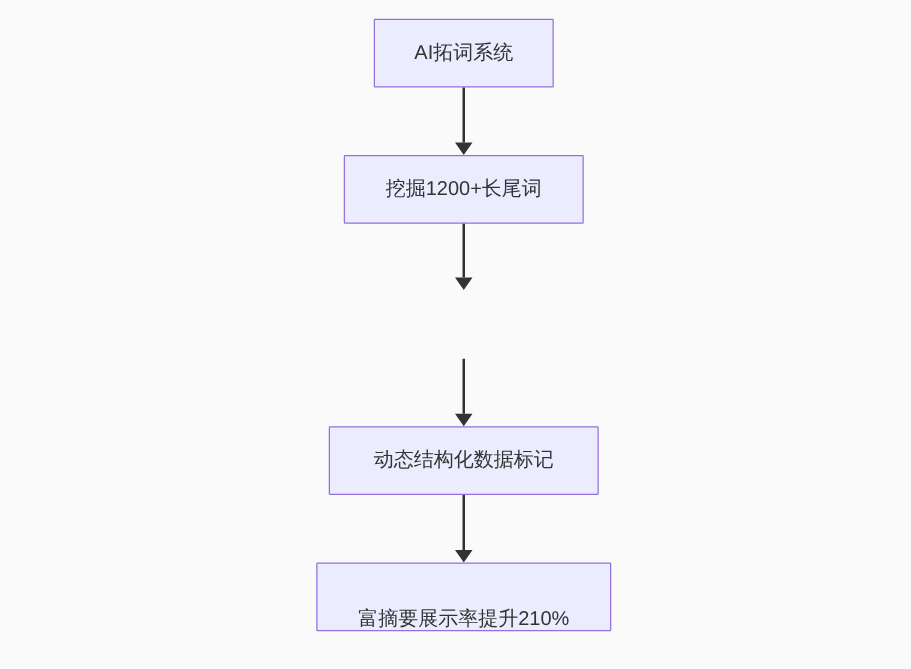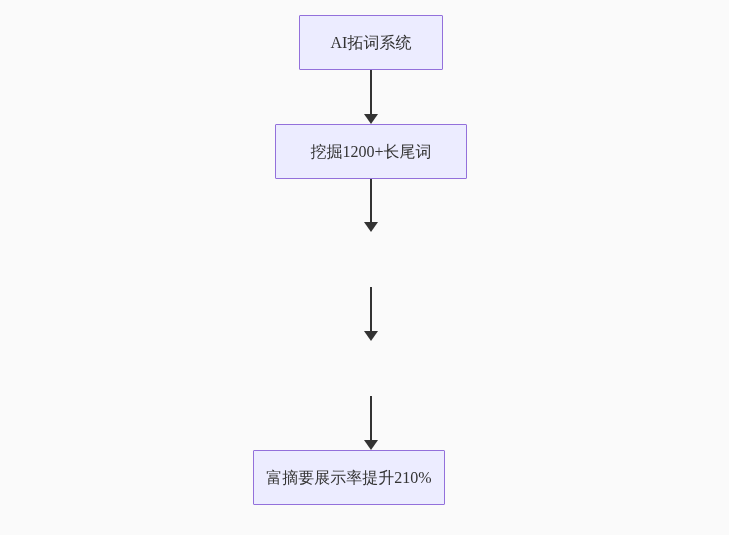"AI拓词系统" .canvas { font-family: Liberation Serif, serif -> Liberation Sans, sans-serif }
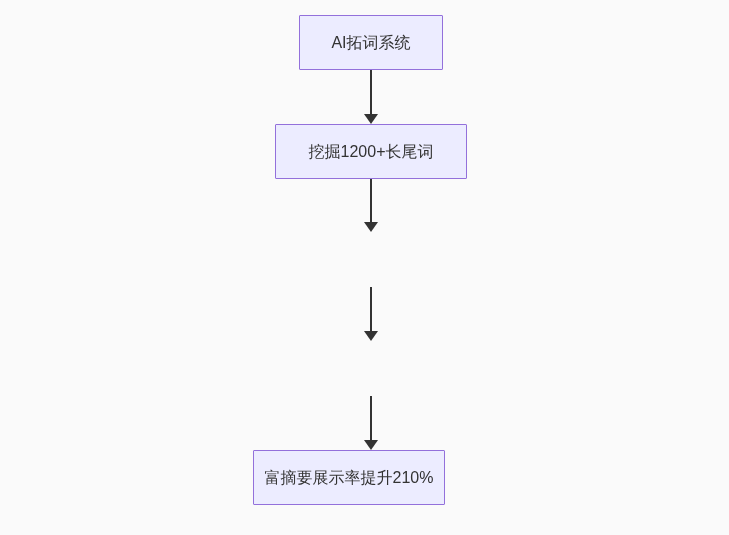"动态结构化数据标记" div.flow-node { html: none -> <div> <span>动态结构化数据标记</span> </div> }
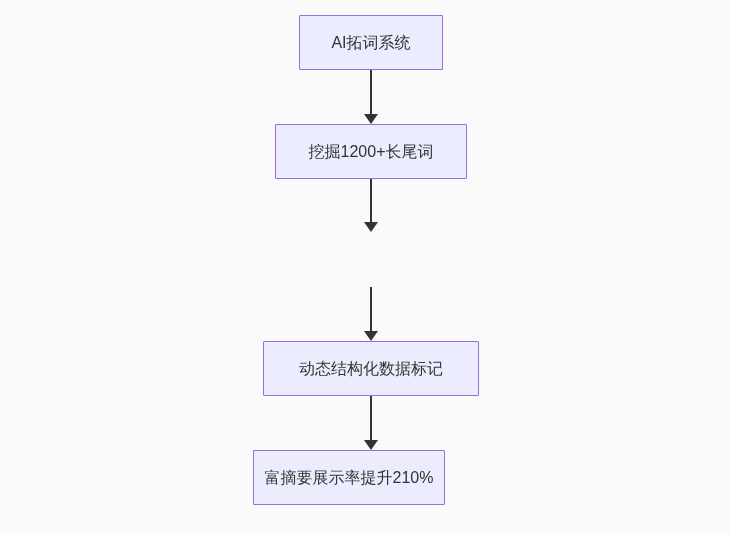"富摘要展示率提升210%" .node-5 { align-items: none -> flex-end; width: 192px -> 236px }
